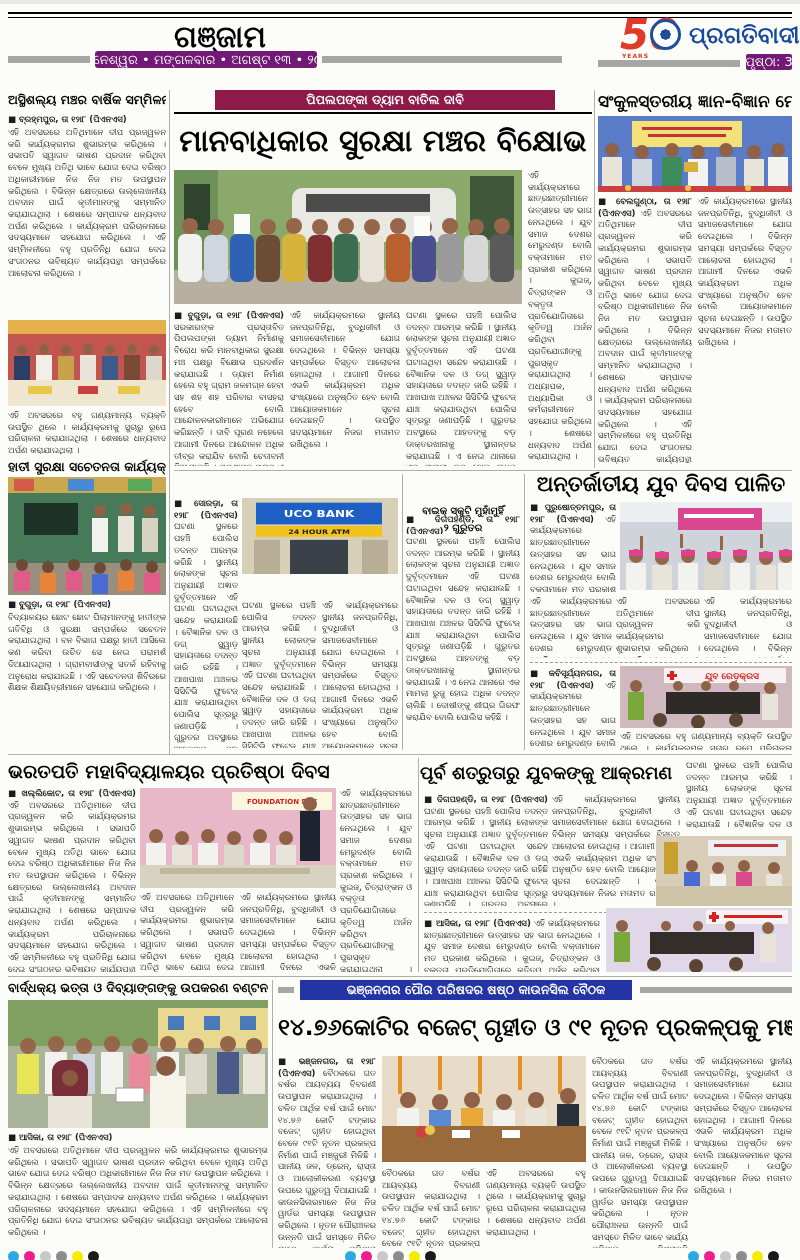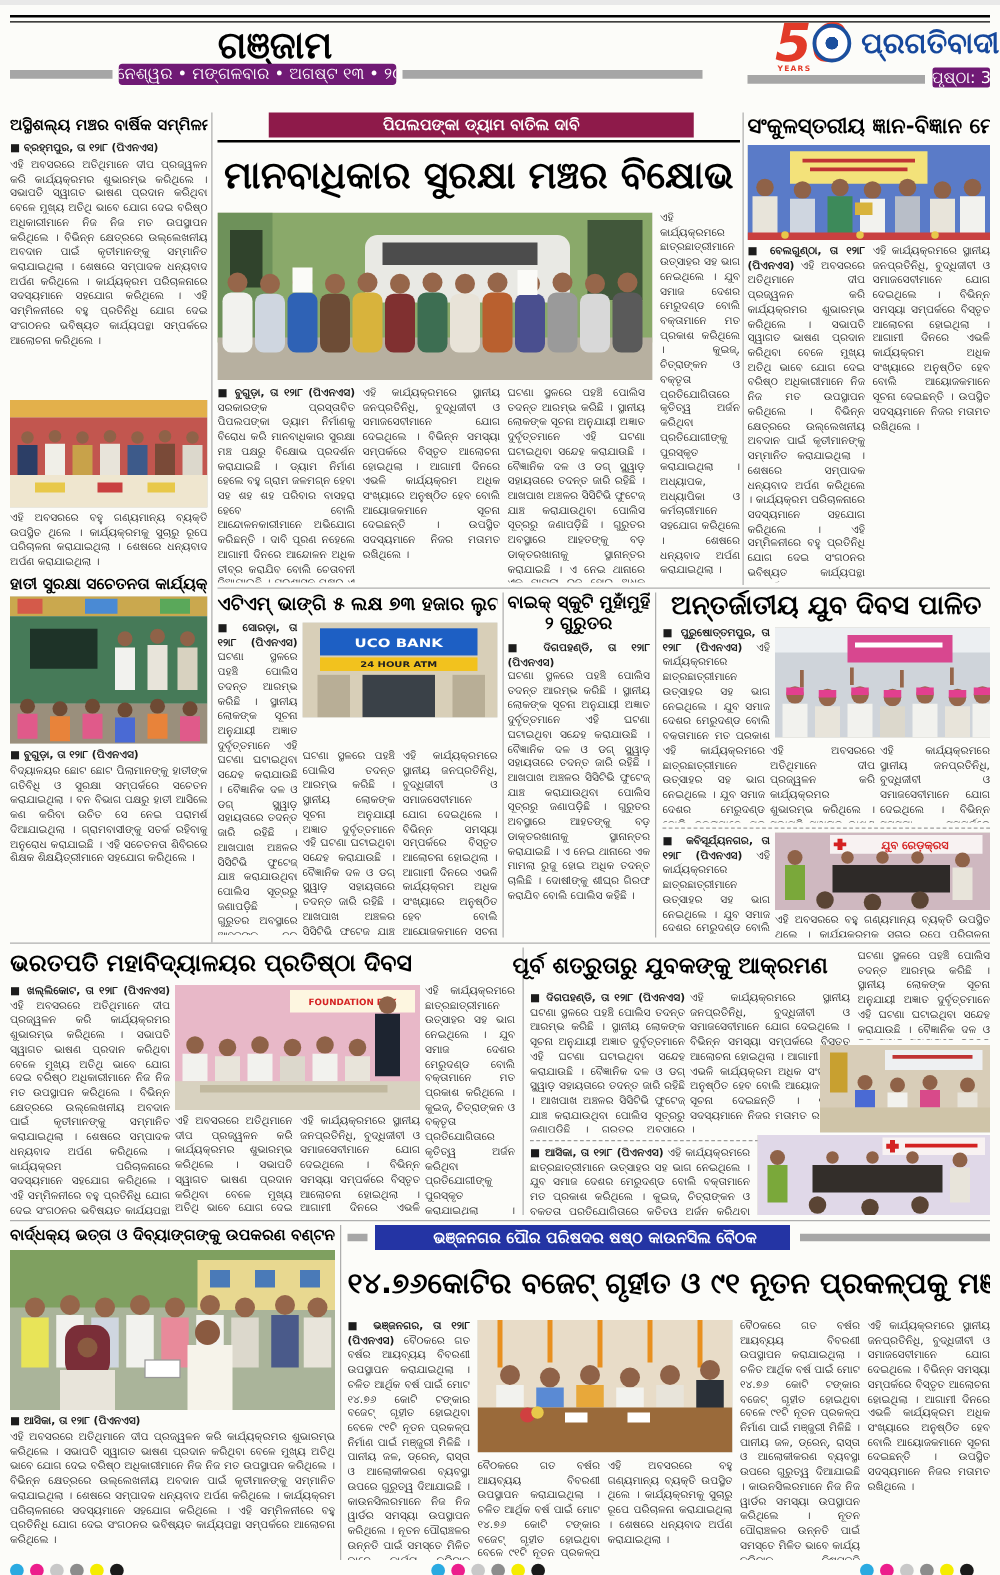"ଏଟିଏମ୍ ଭାଙ୍ଗି ୫ ଲକ୍ଷ ୭୩" div.abs { html: <div>ଏଟିଏମ୍ ଭାଙ୍ଗି ୫ ଲକ୍ଷ ୭୩ ହଜାର ଲୁଟ୍</div> -> none }
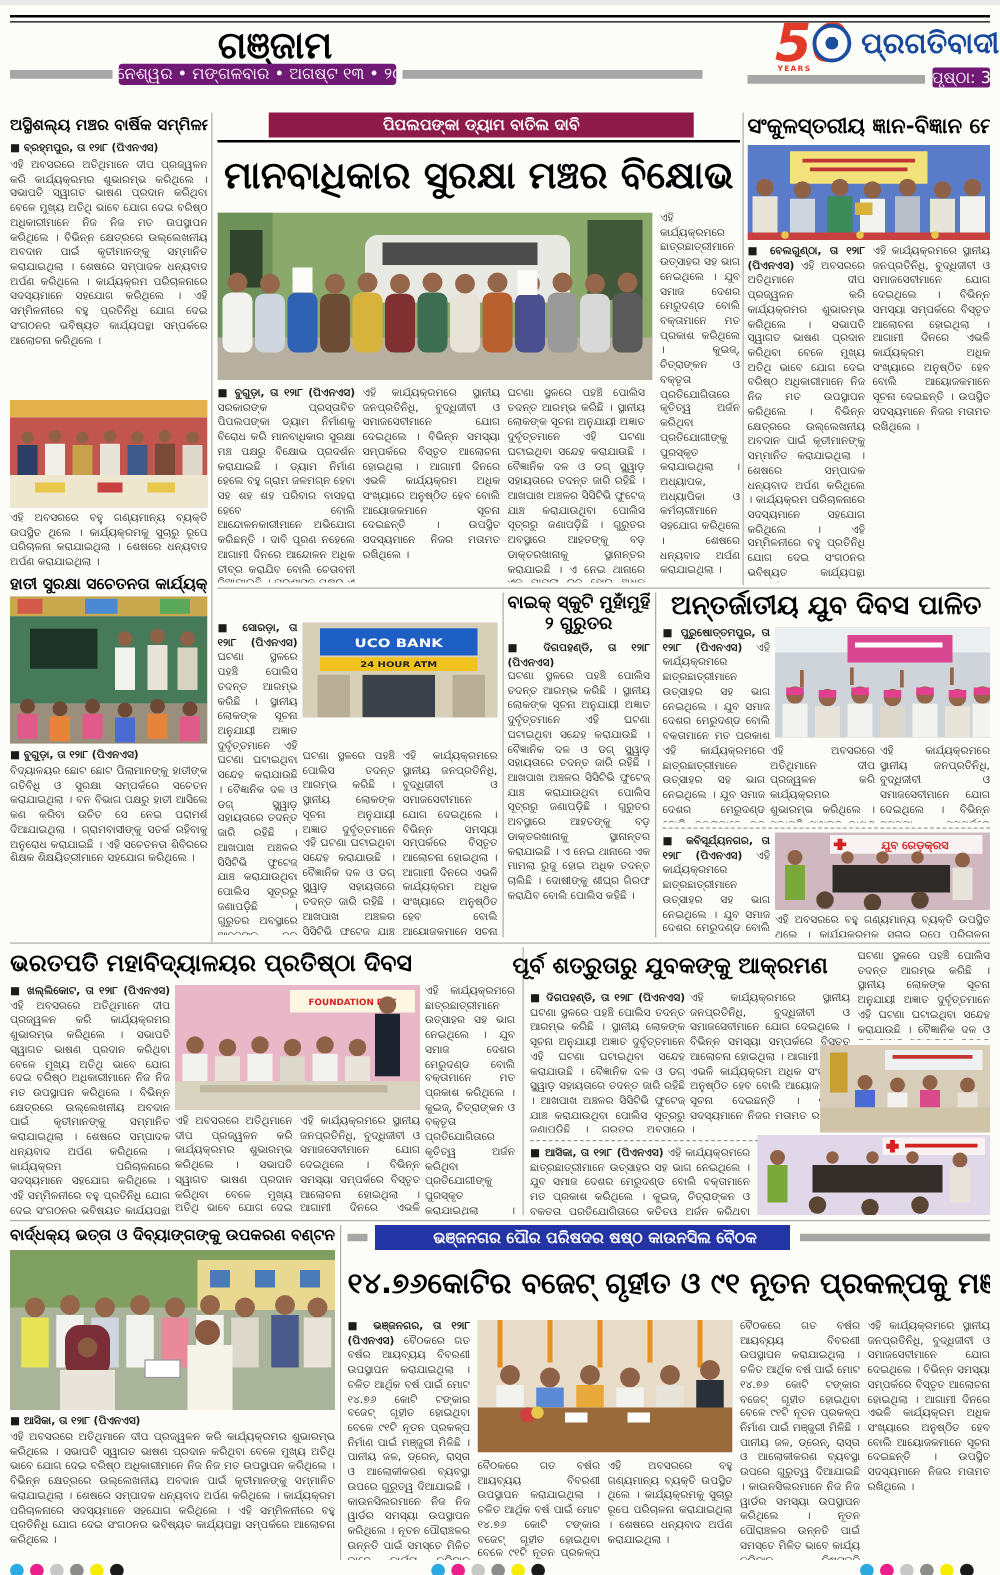"ବାଇକ୍ ସ୍କୁଟି ମୁହାଁମୁହିଁ" div.abs { font-size: 14px -> 10px; top: 470px -> 498px }
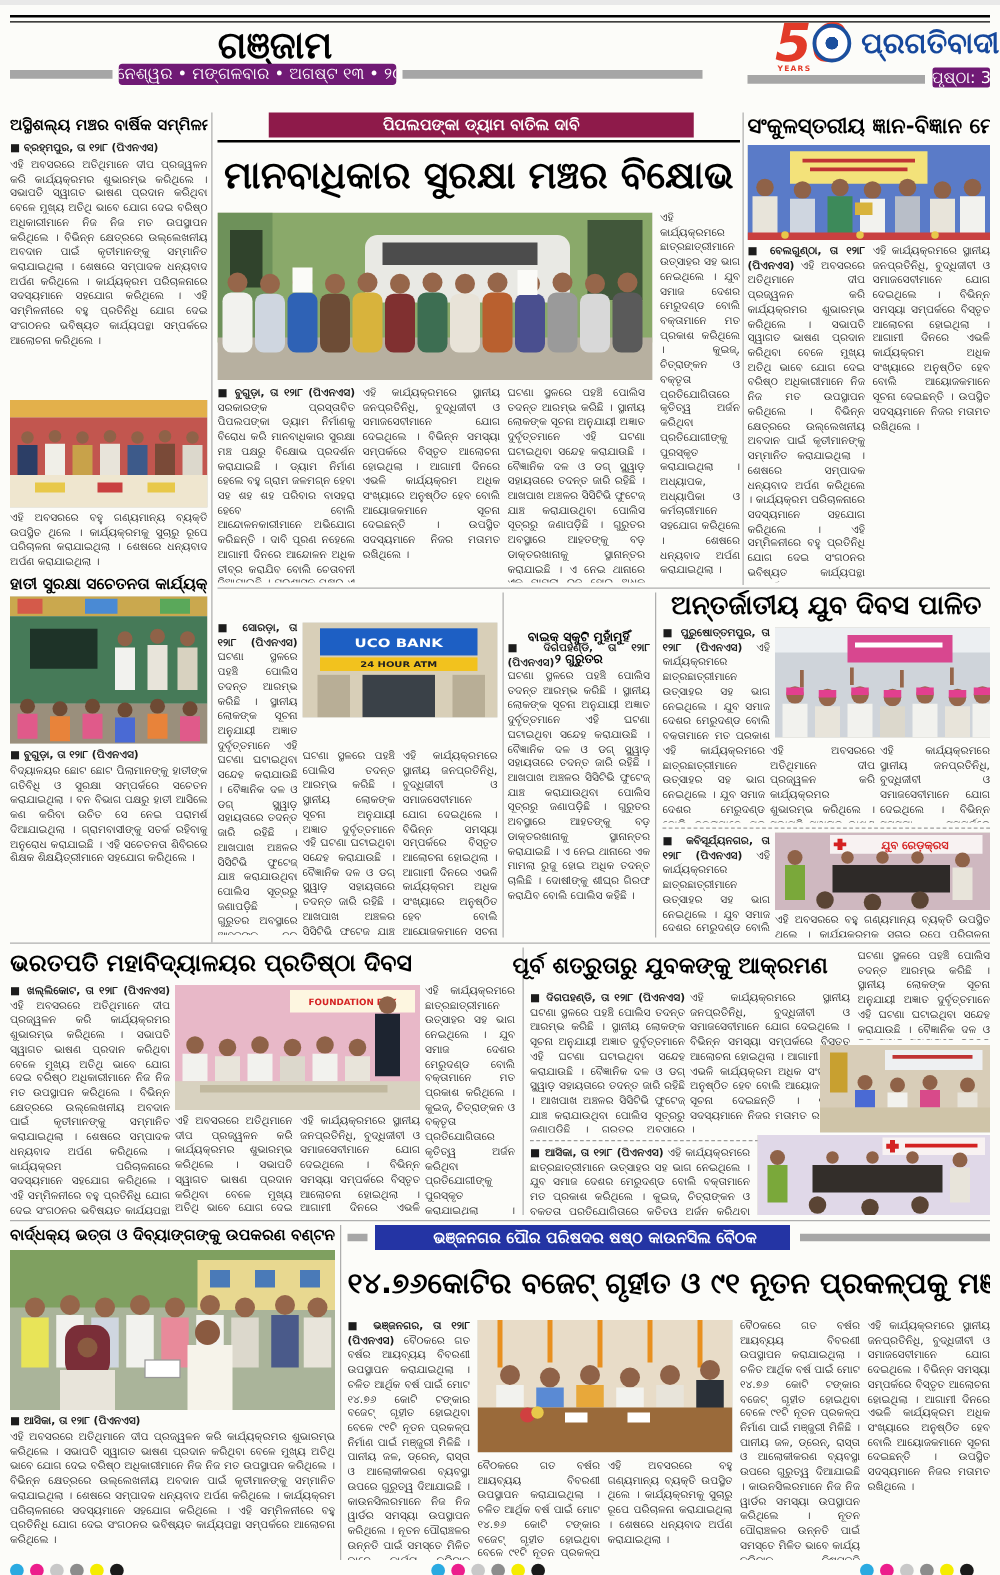"ପୂର୍ବ ଶତ୍ରୁତାରୁ ଯୁବକଙ୍କୁ ଆକ୍ରମଣ" div.abs { left: 410px -> 420px }
